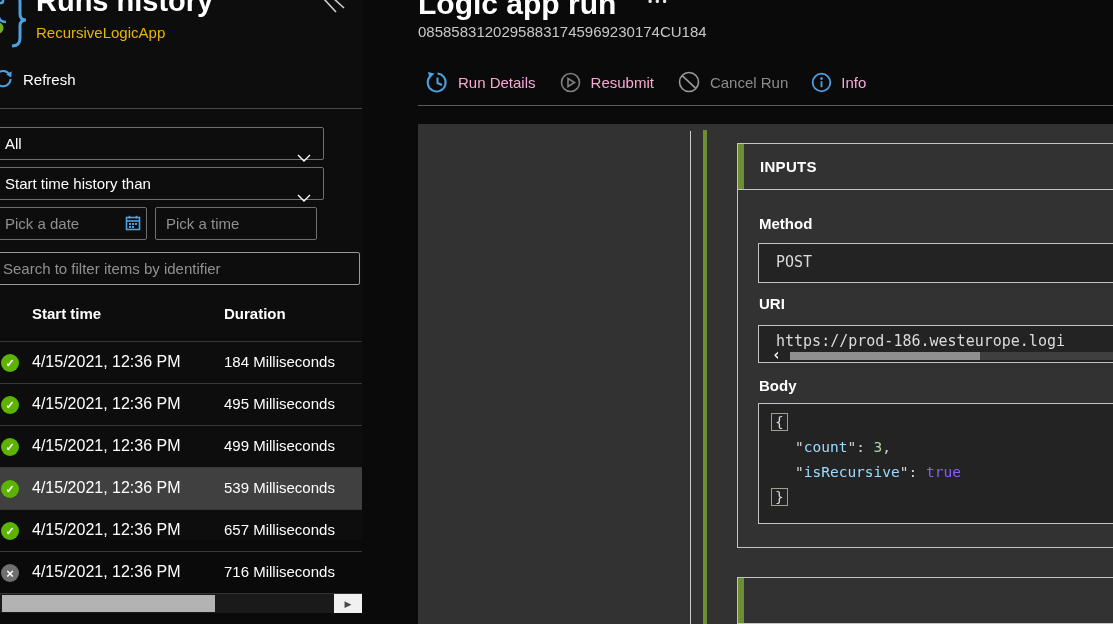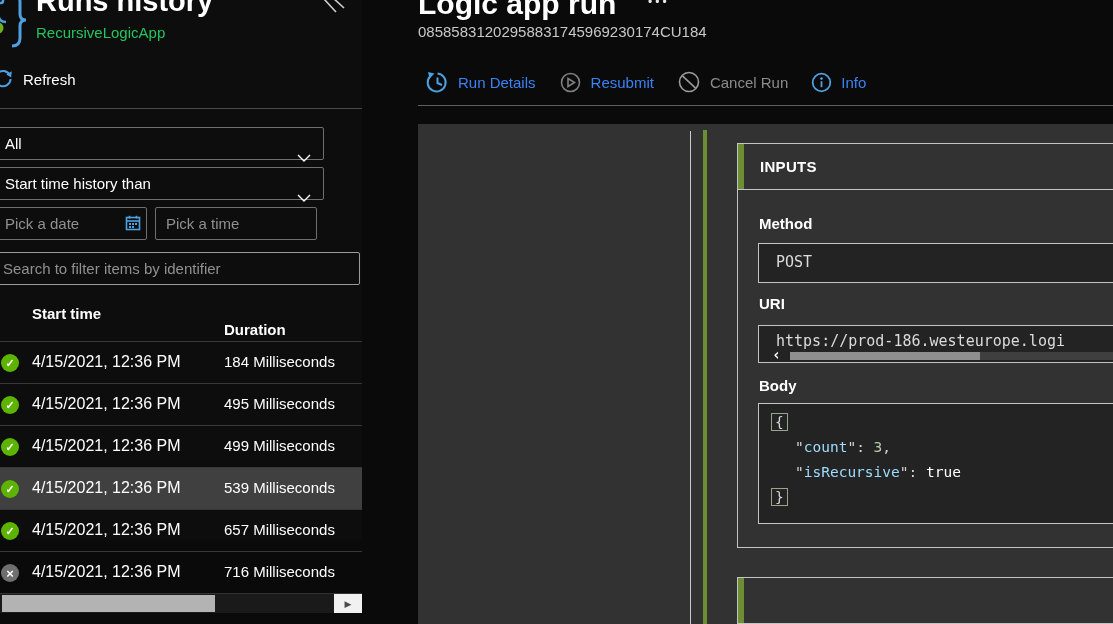"RecursiveLogicApp" .lp-subtitle { color: #22c55e -> #eab308 }
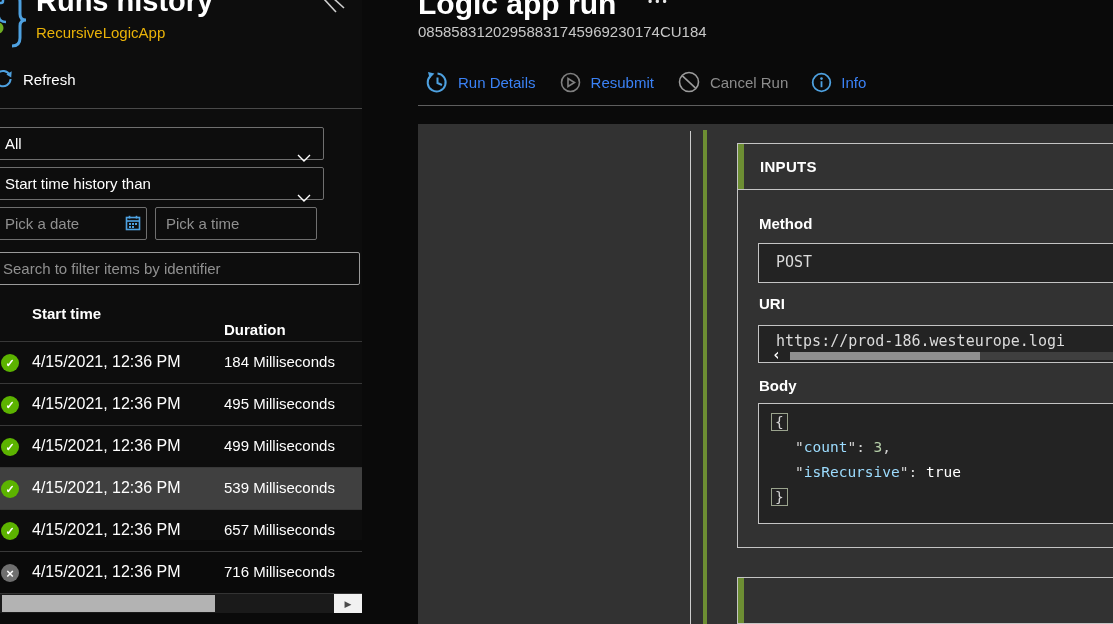"Run Details" .tb-item span { color: #3b82f6 -> #f9a8d4 }
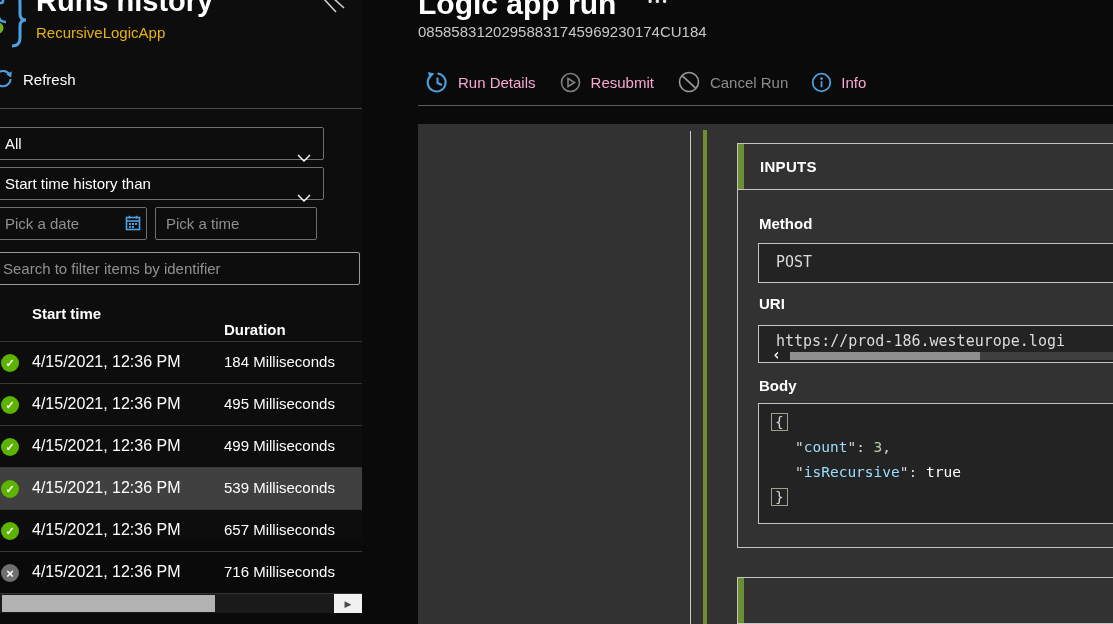"Duration" .th-dur { margin-top: 16px -> none }
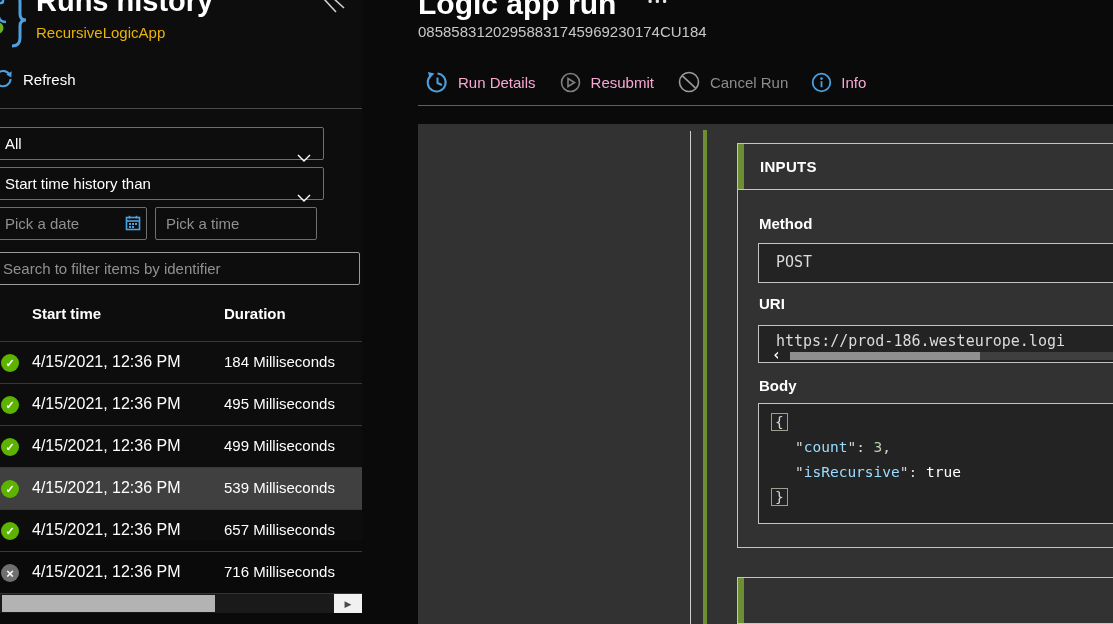"true" .bool { color: #ffffff -> #8b5cf6 }
